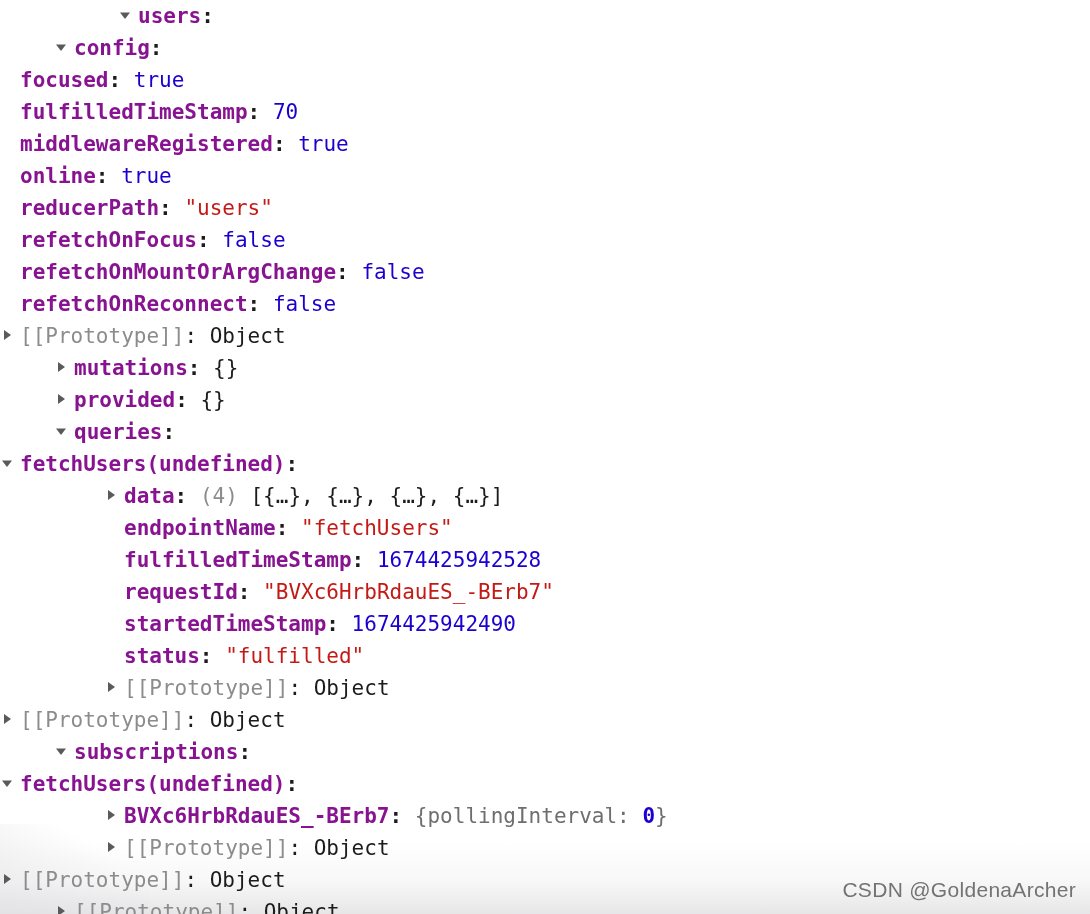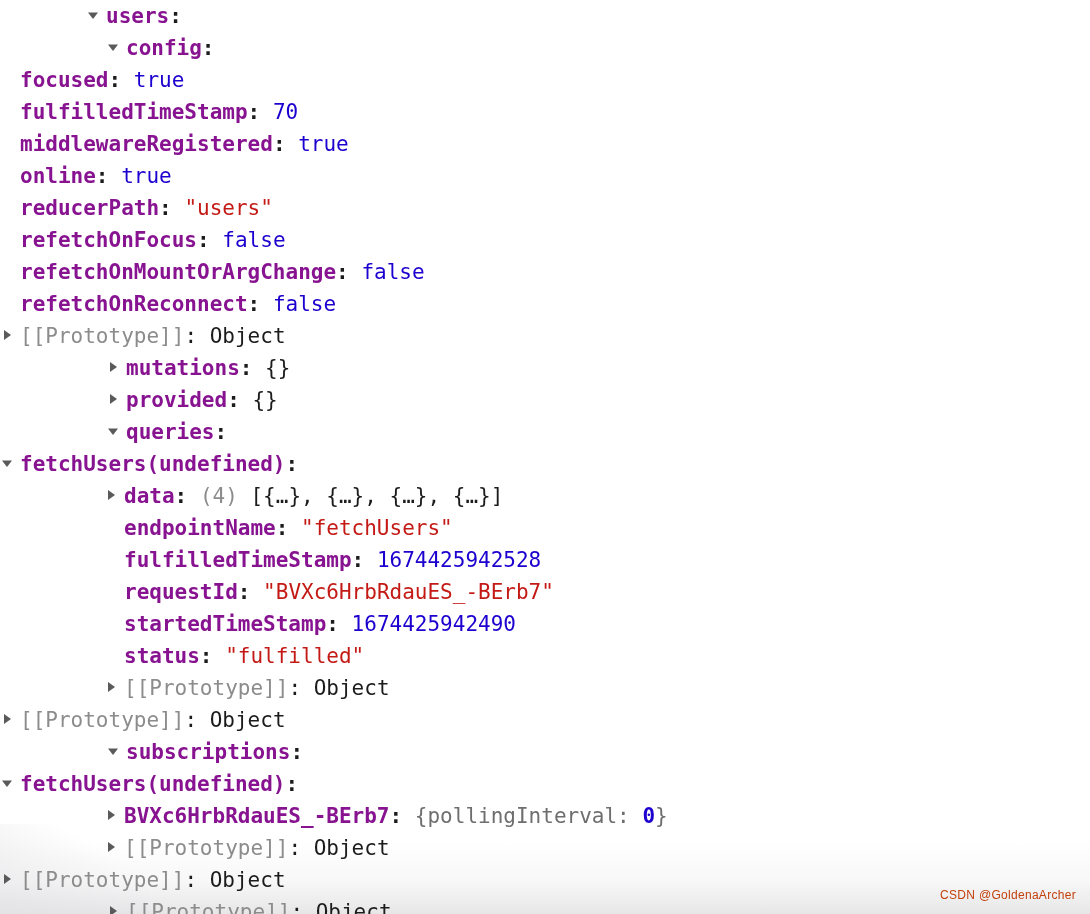"users:" .row[data-depth="0"] { padding-left: 86px -> 118px }
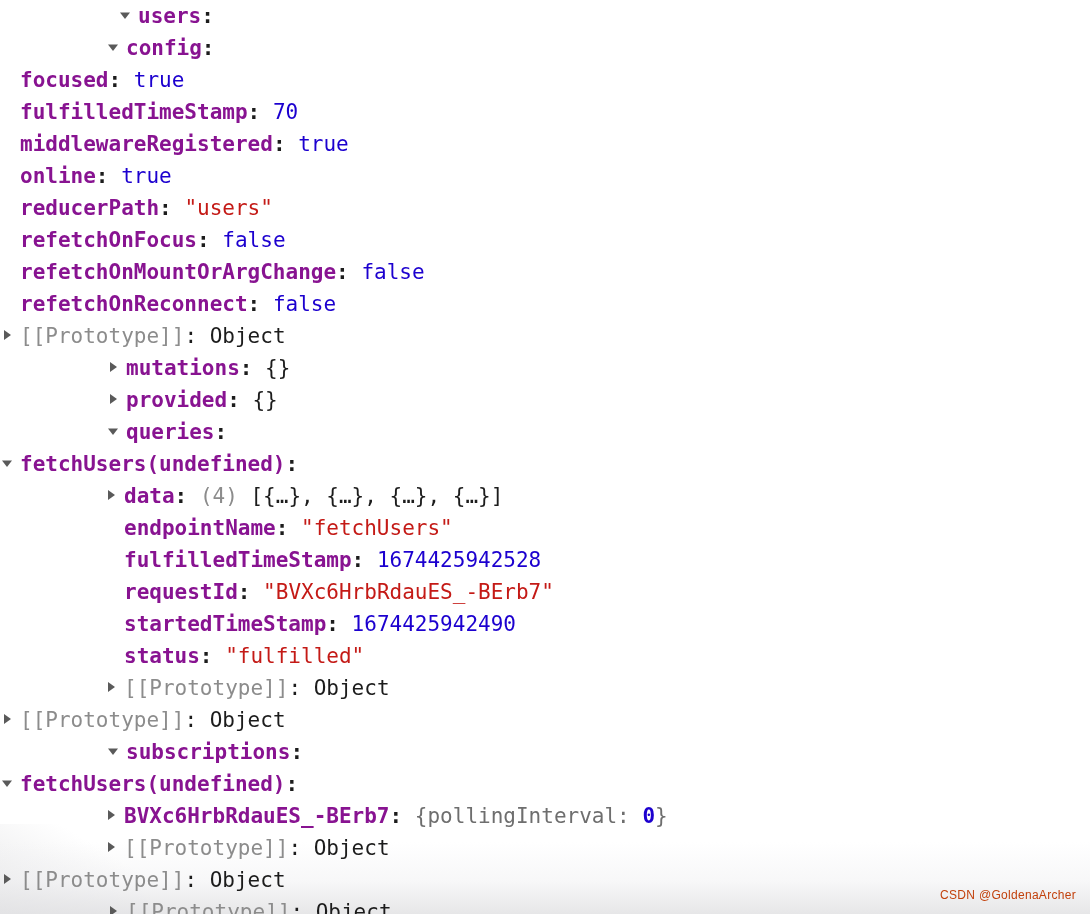"config:" .row[data-depth="1"] { padding-left: 106px -> 54px }
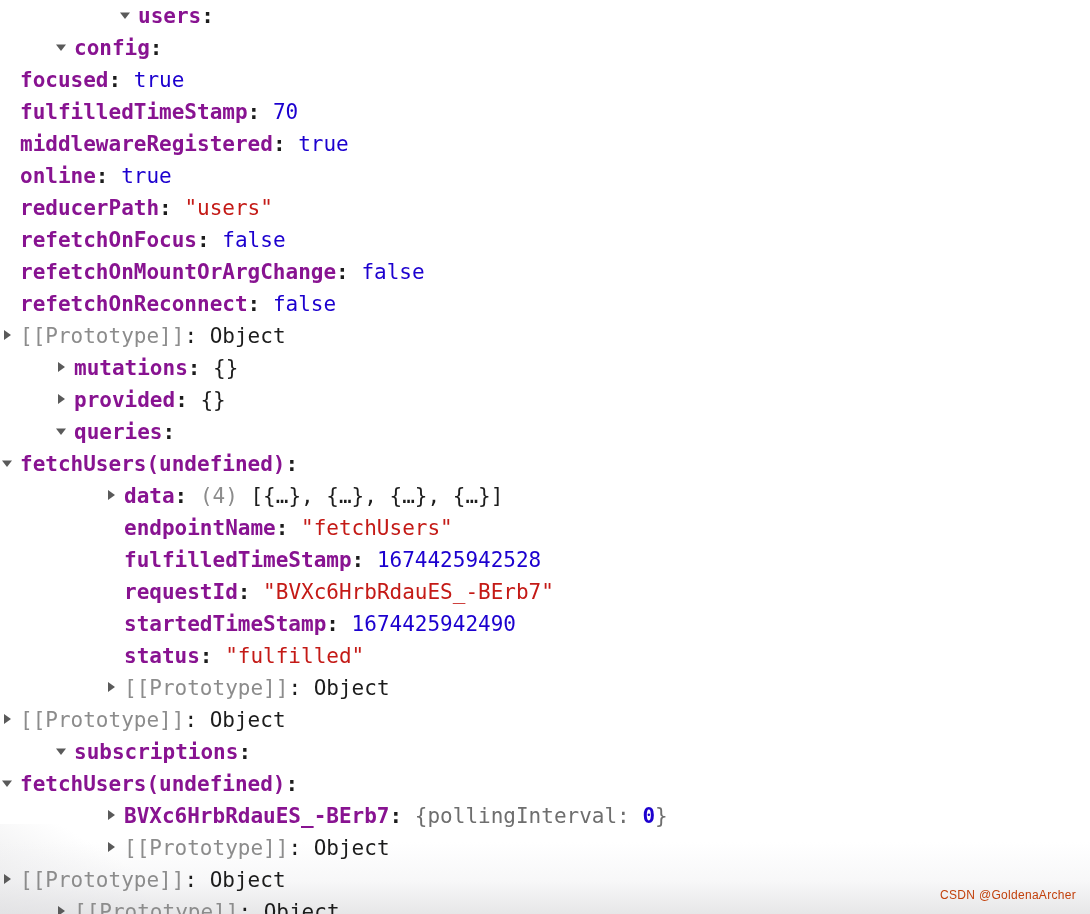"CSDN @GoldenaArcher" .watermark { color: #c2410c -> #737373; font-size: 12px -> 21px }
